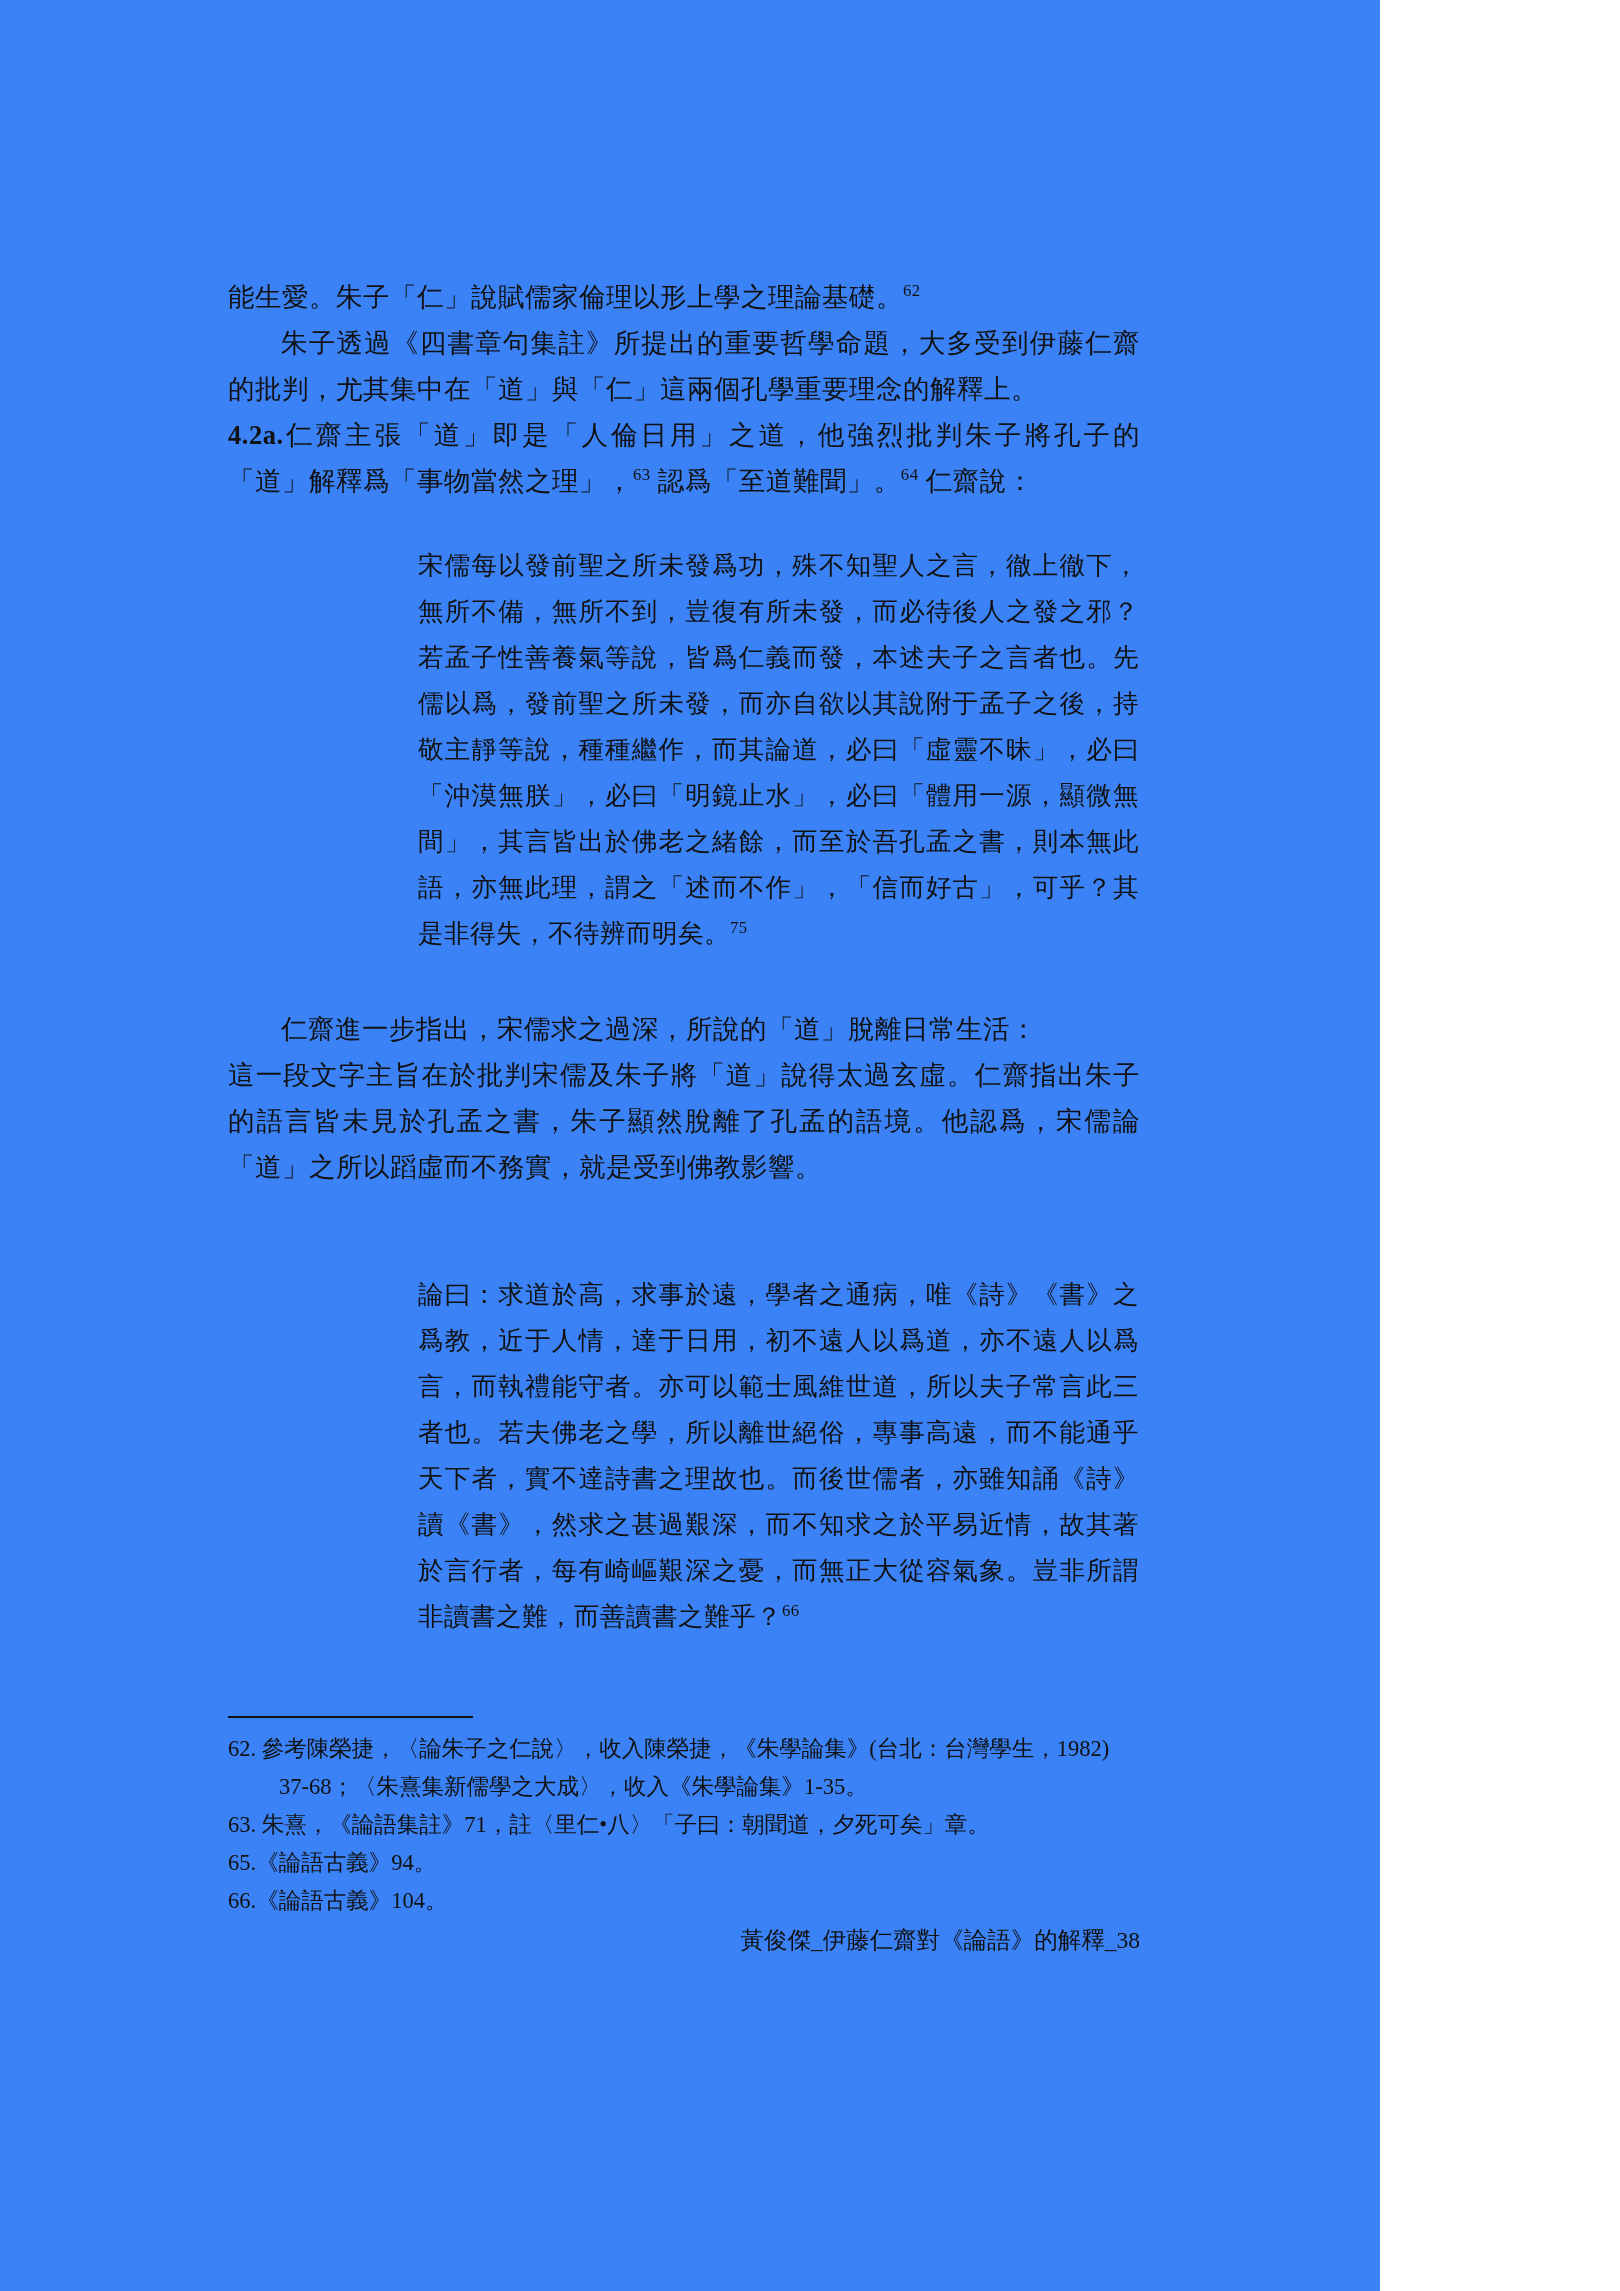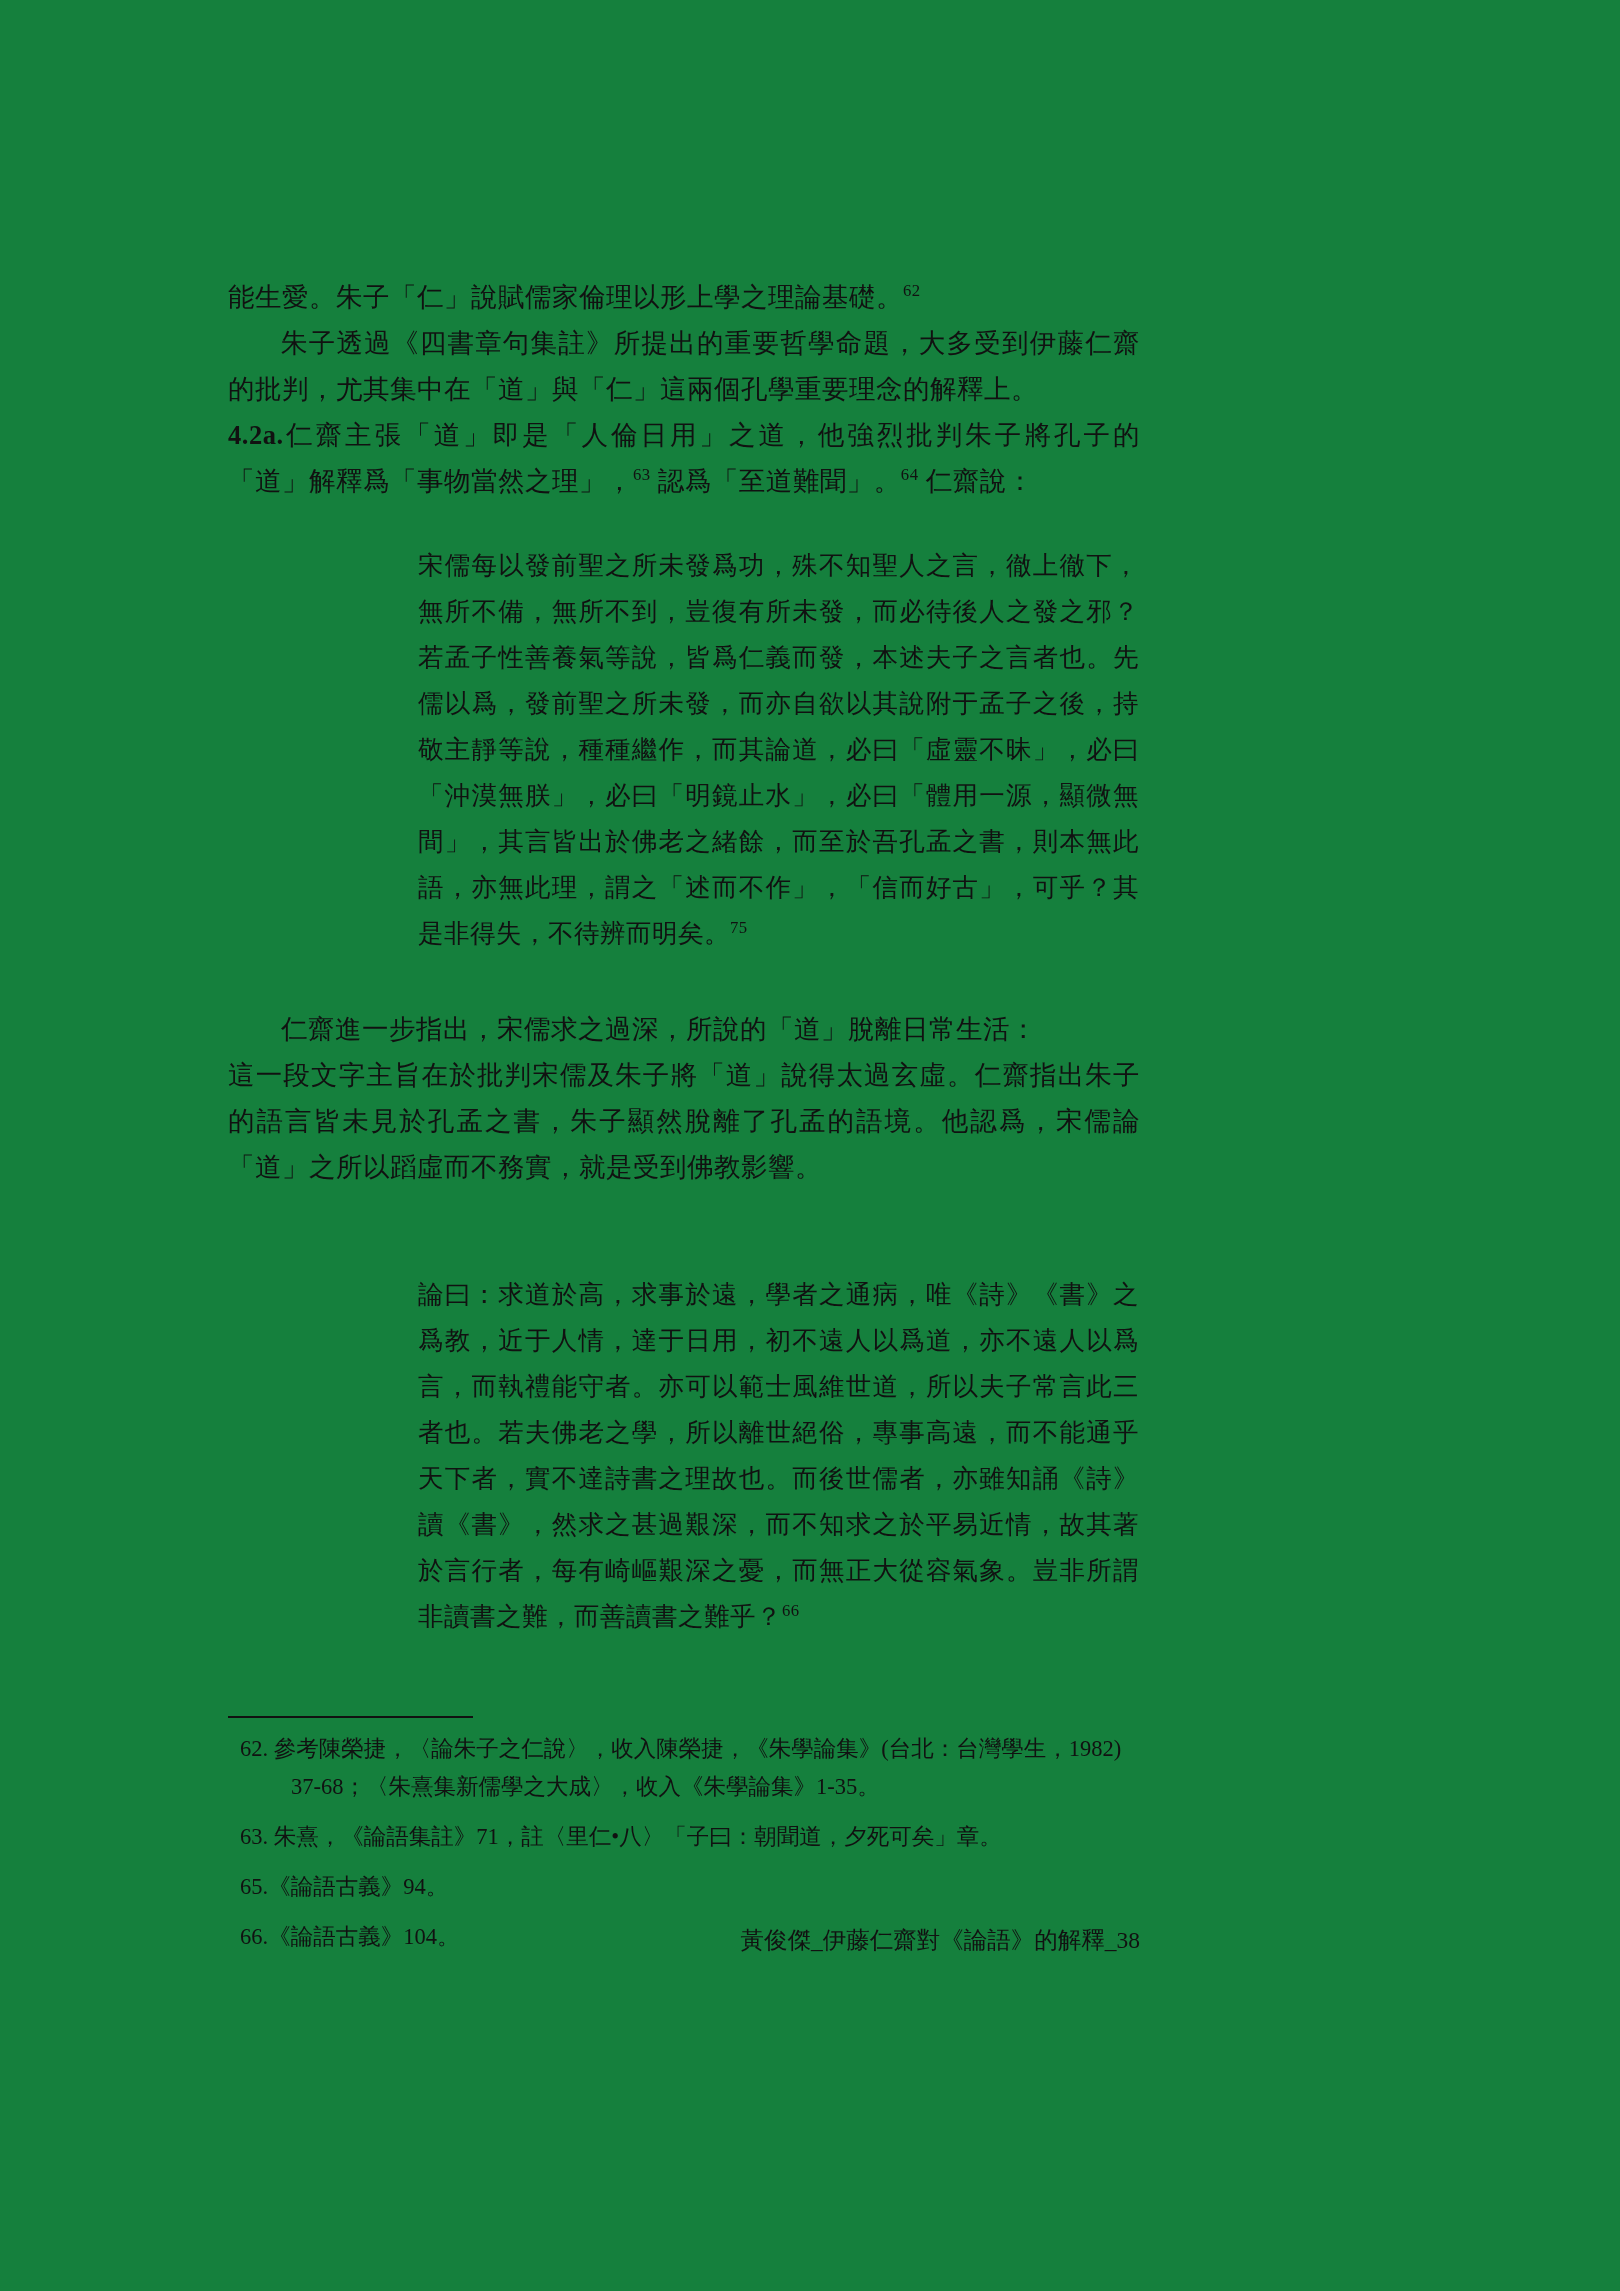"能生愛。朱子「仁」說賦儒家倫理以形上學之理論基礎。62" .page { background: #15803d -> #3b82f6; width: 1620px -> 1380px }
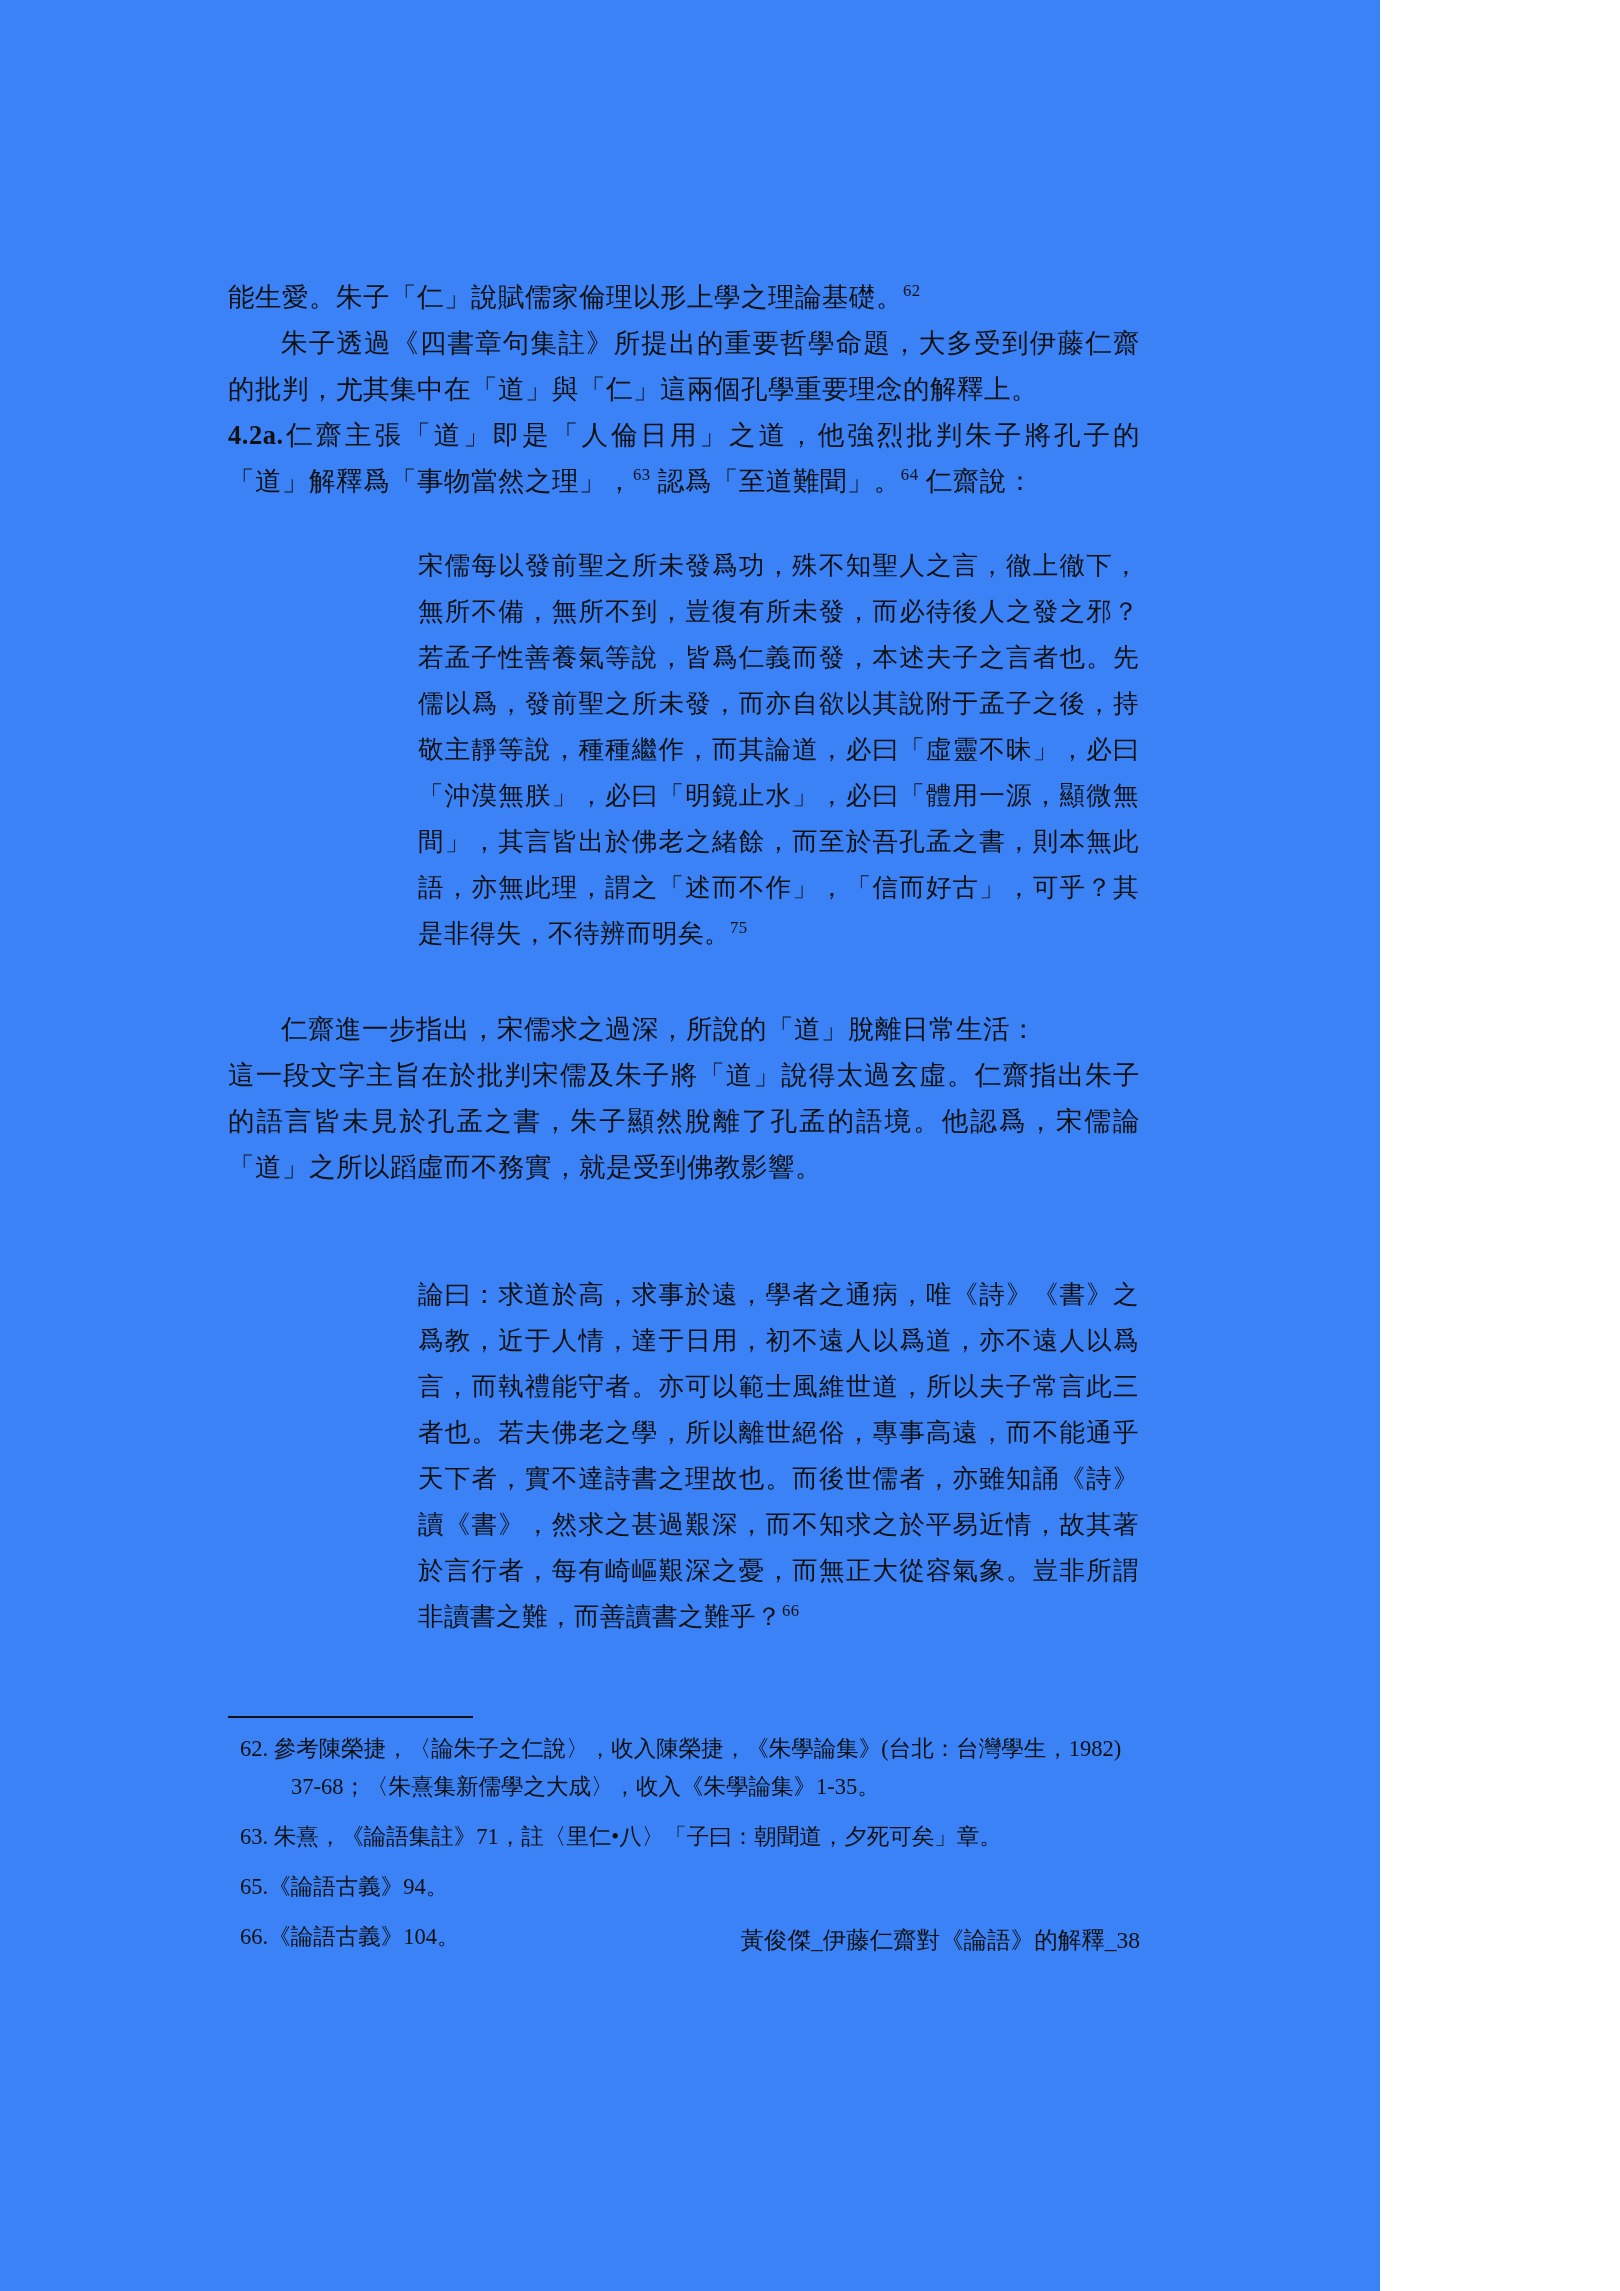"62." .footnote { margin: 12px -> 0 }
